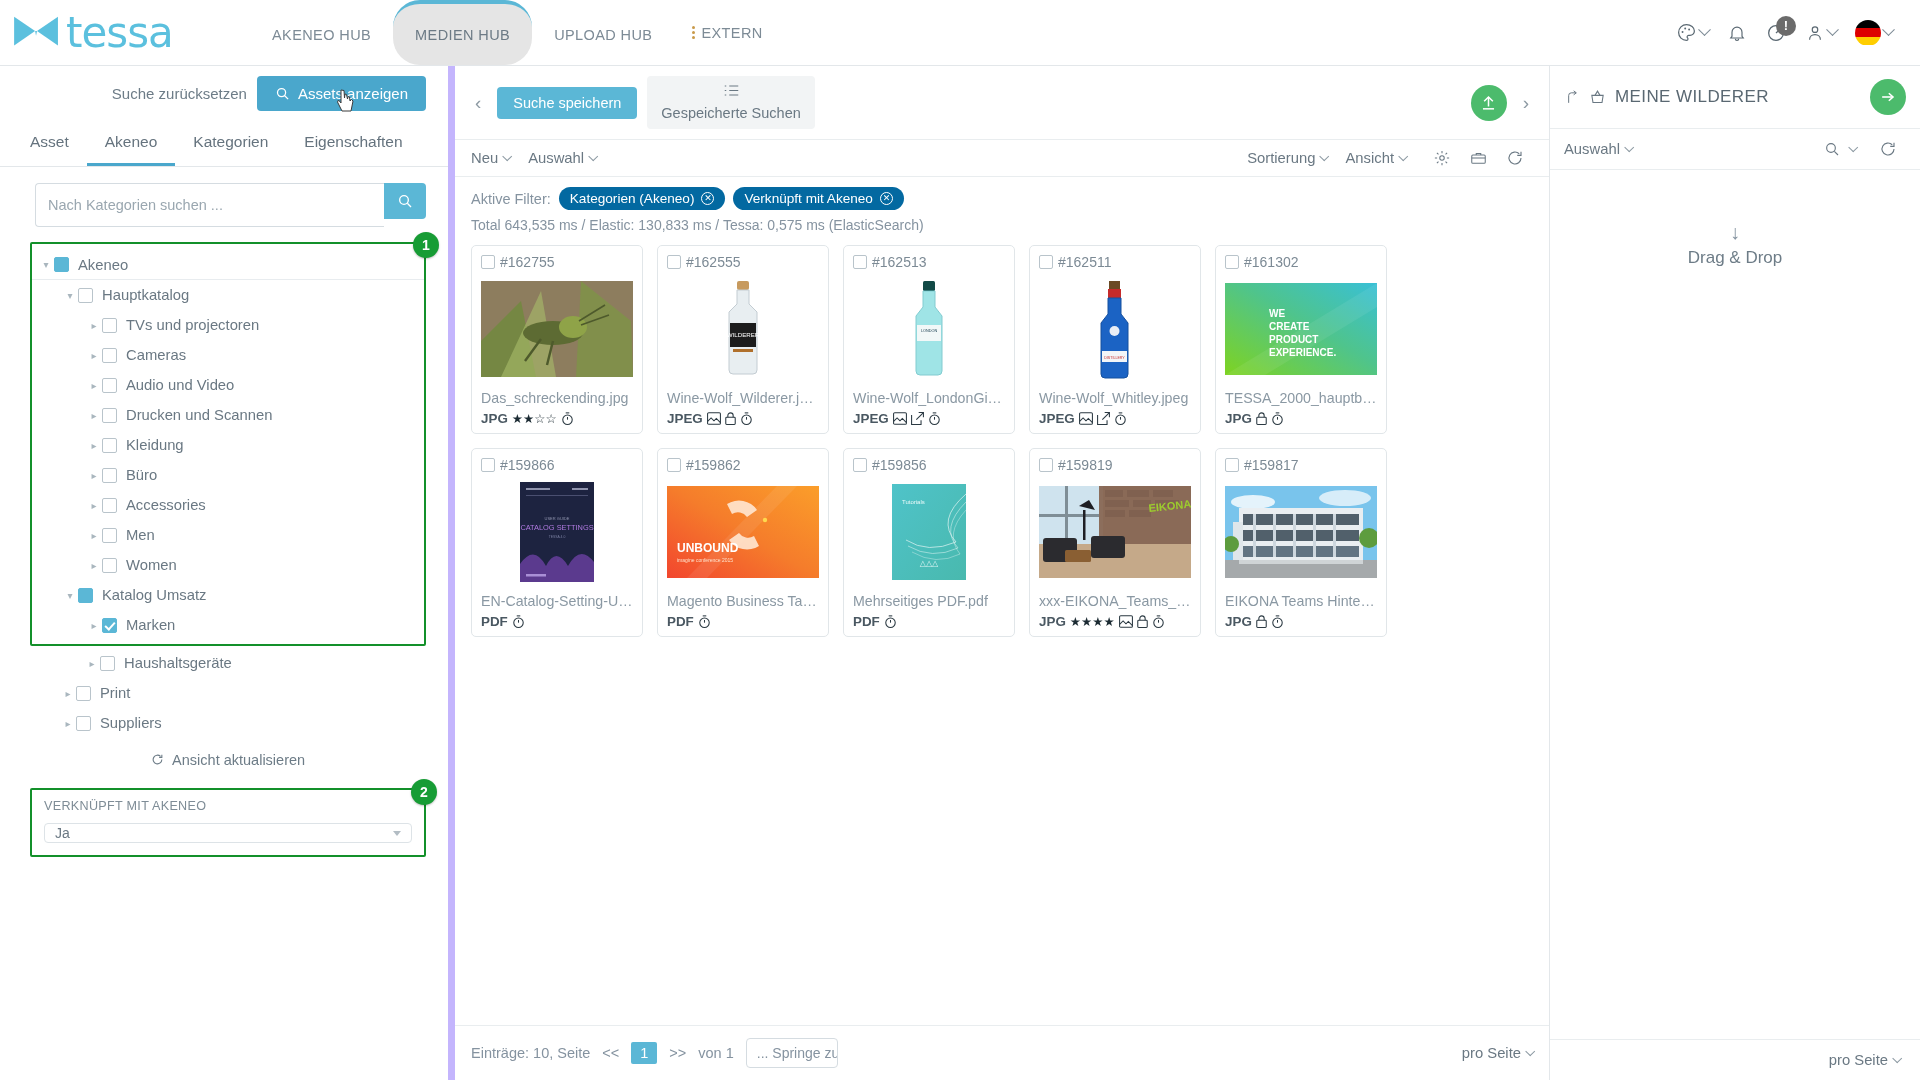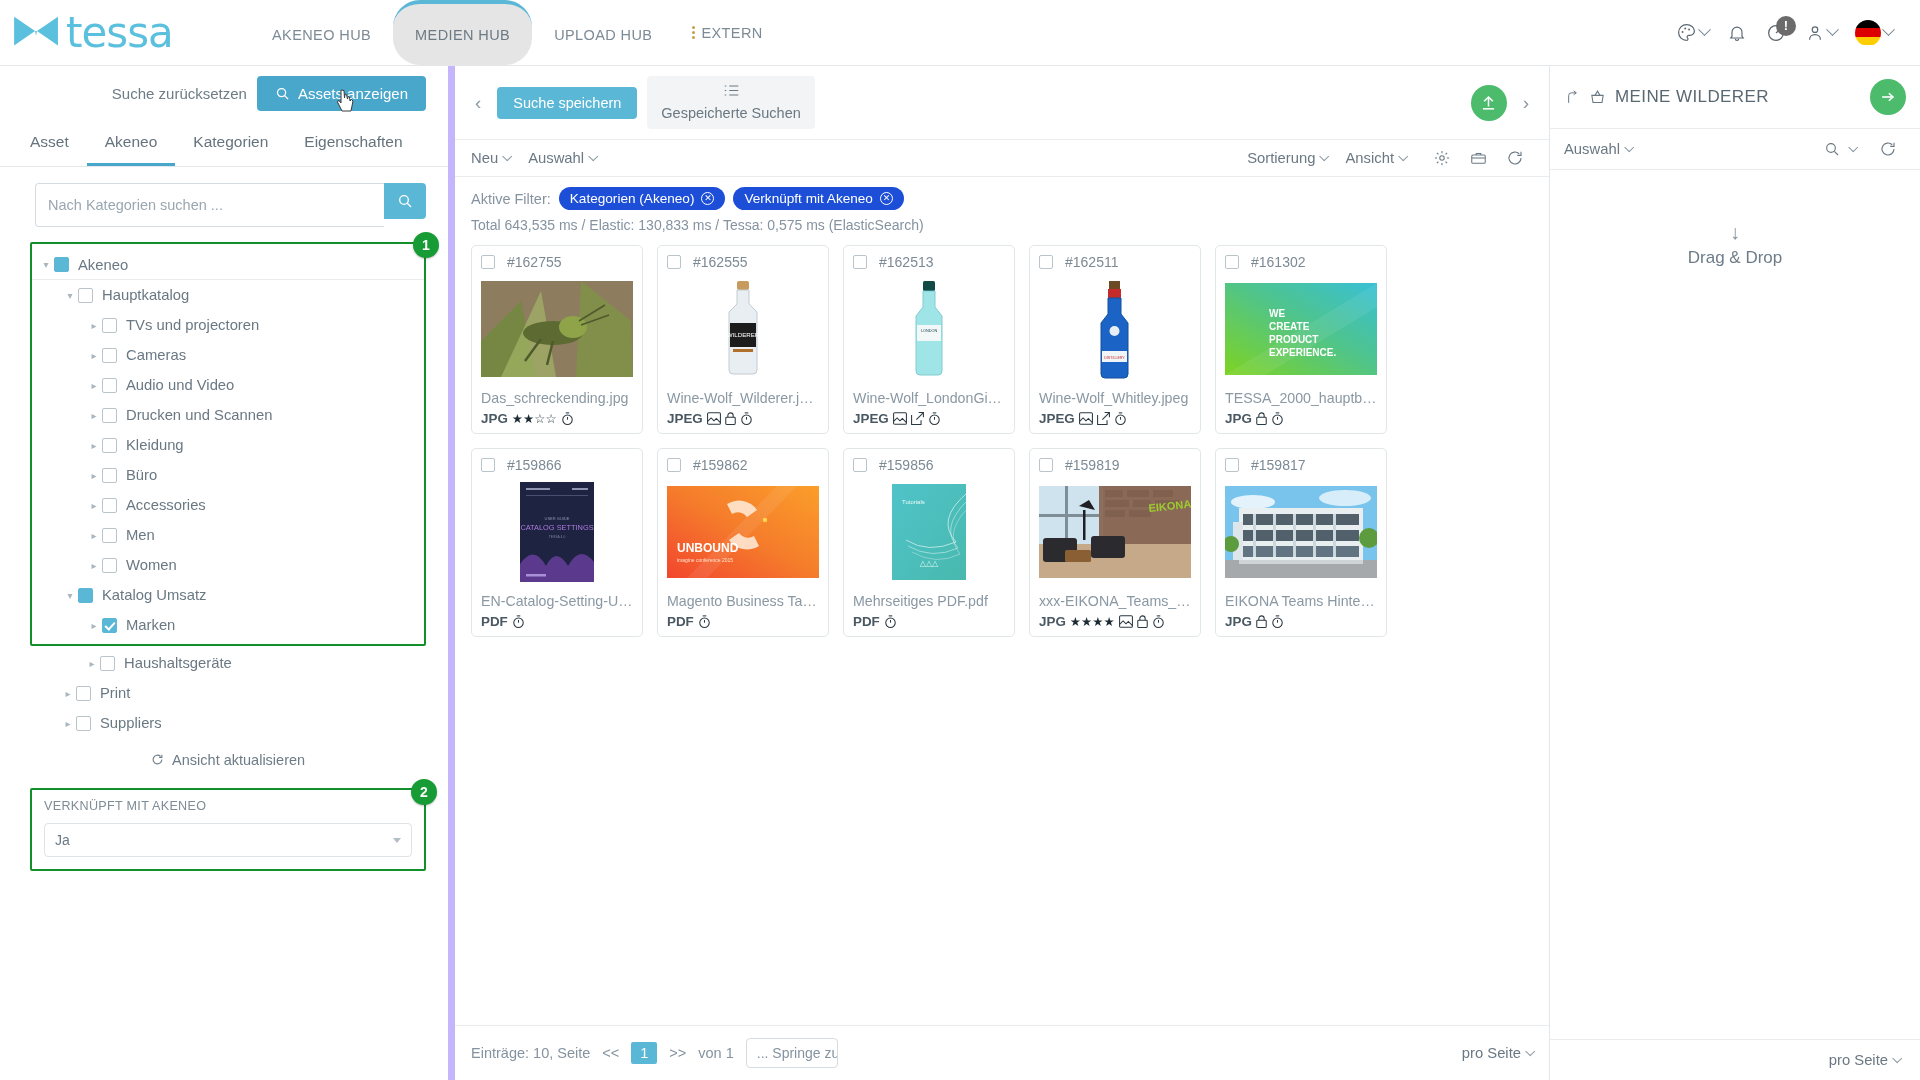"Kategorien (Akeneo)" .chip { background: #1d4ed8 -> #0369a1 }
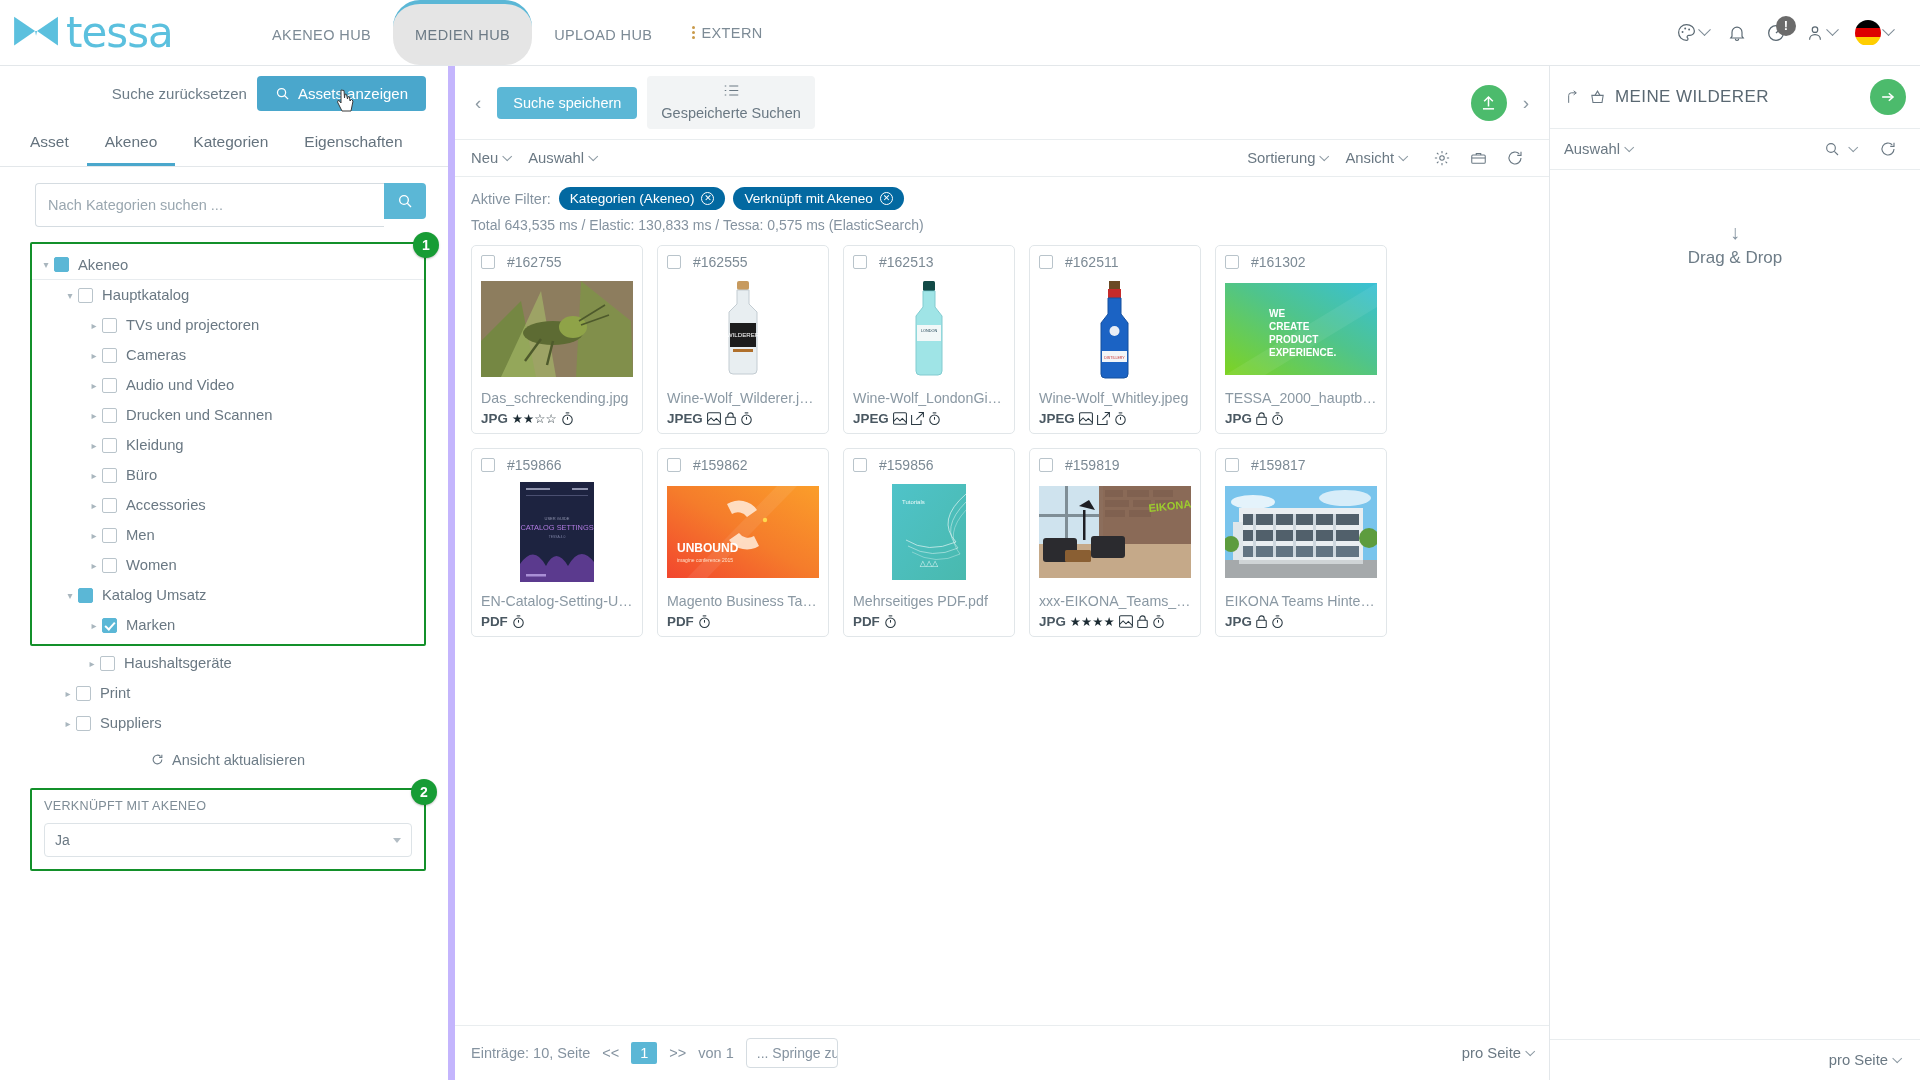"#162755" .card-head { gap: 12px -> 5px }
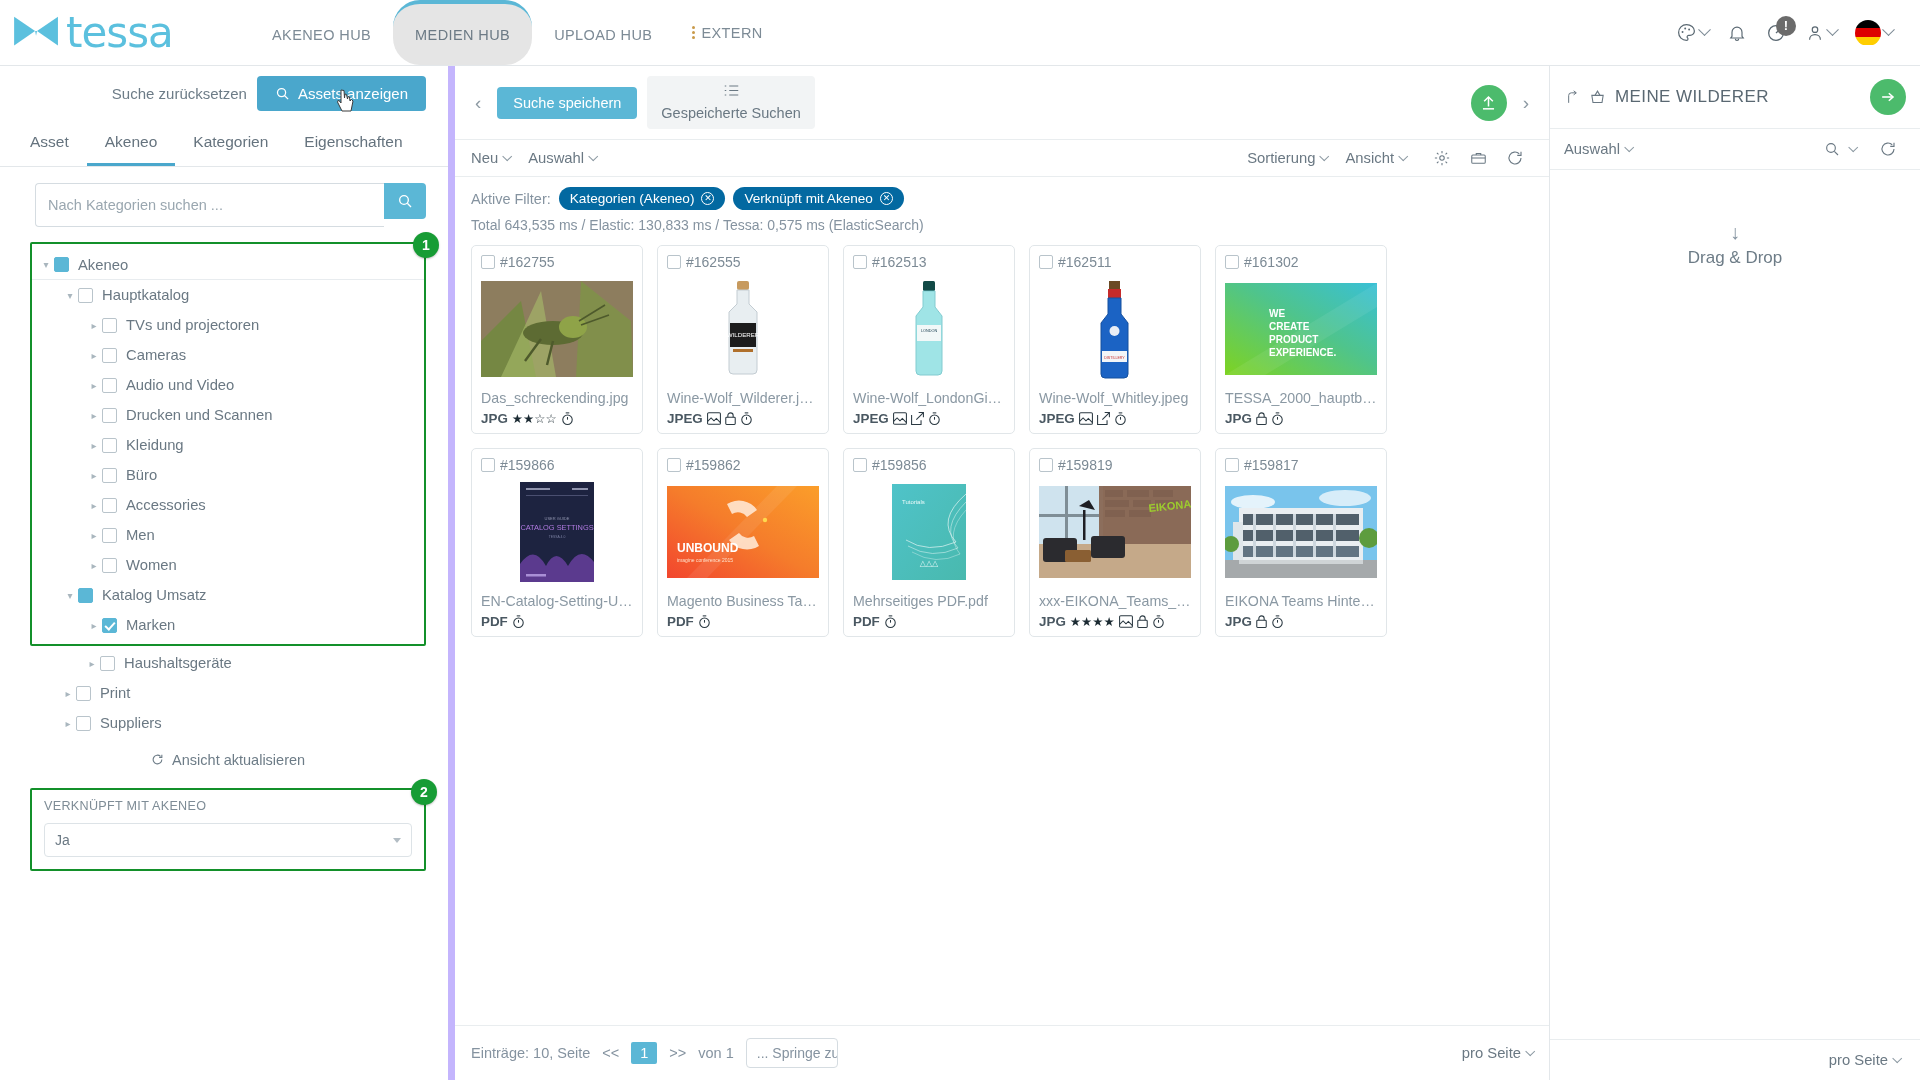"Ja" .select { height: 34px -> 20px }
